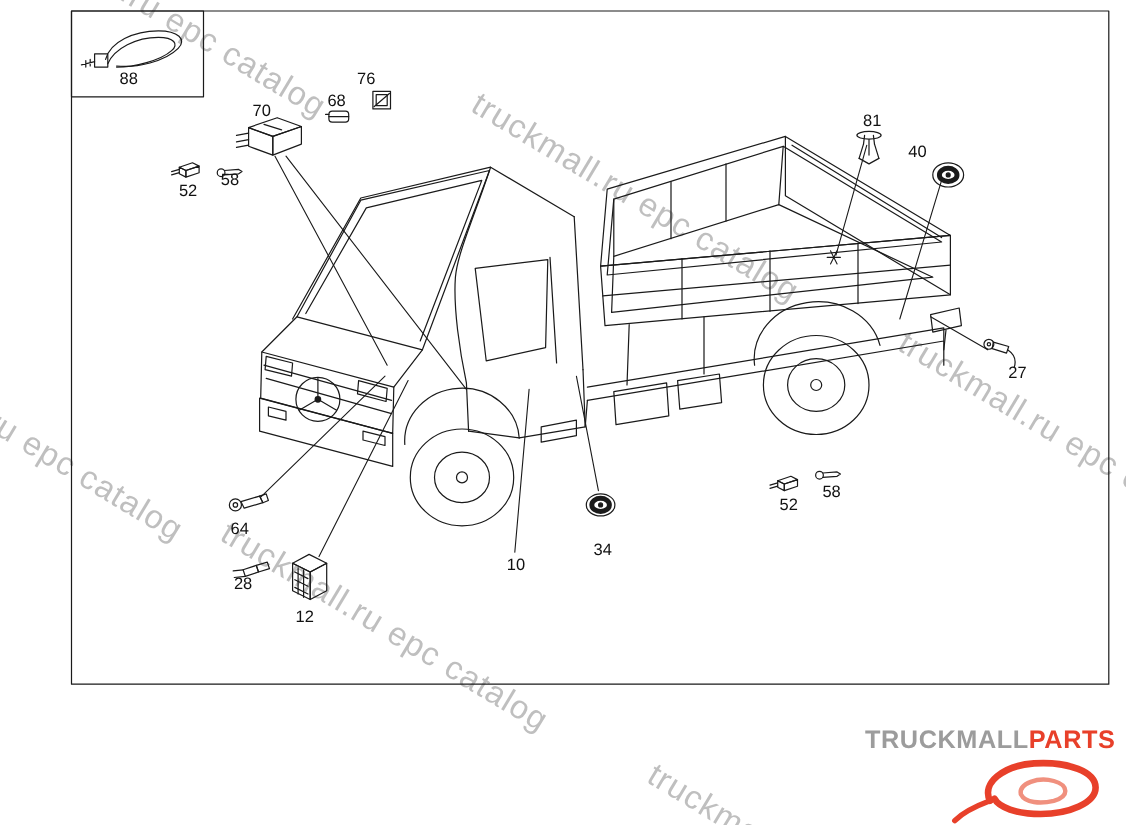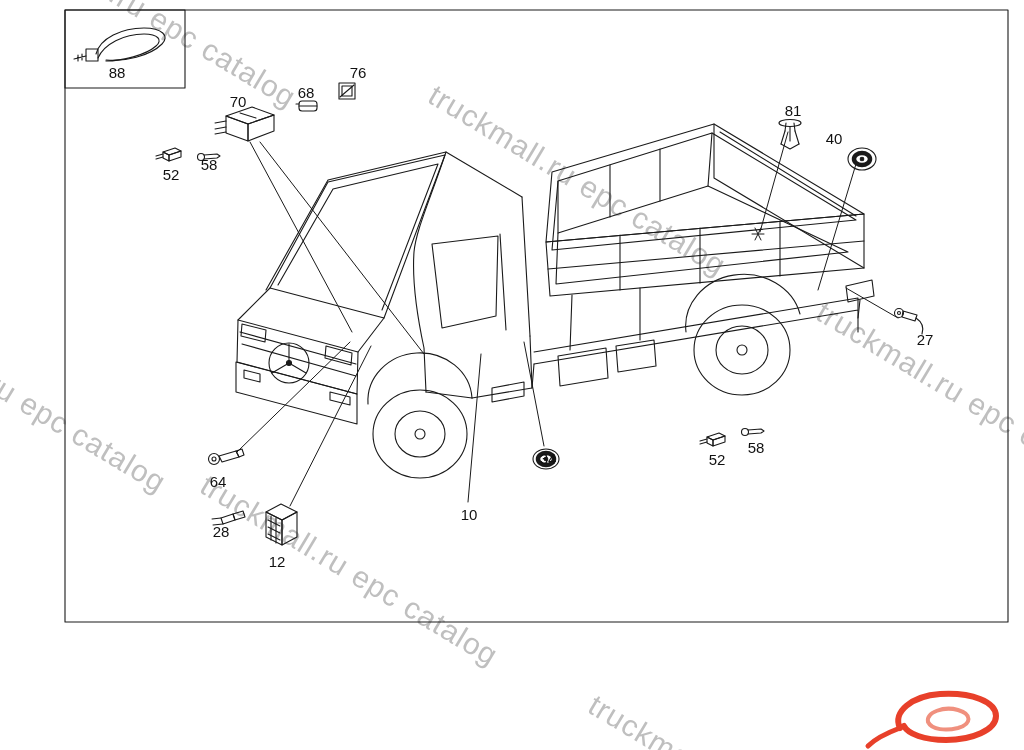"76" div.callout { left: 358px -> 333px }
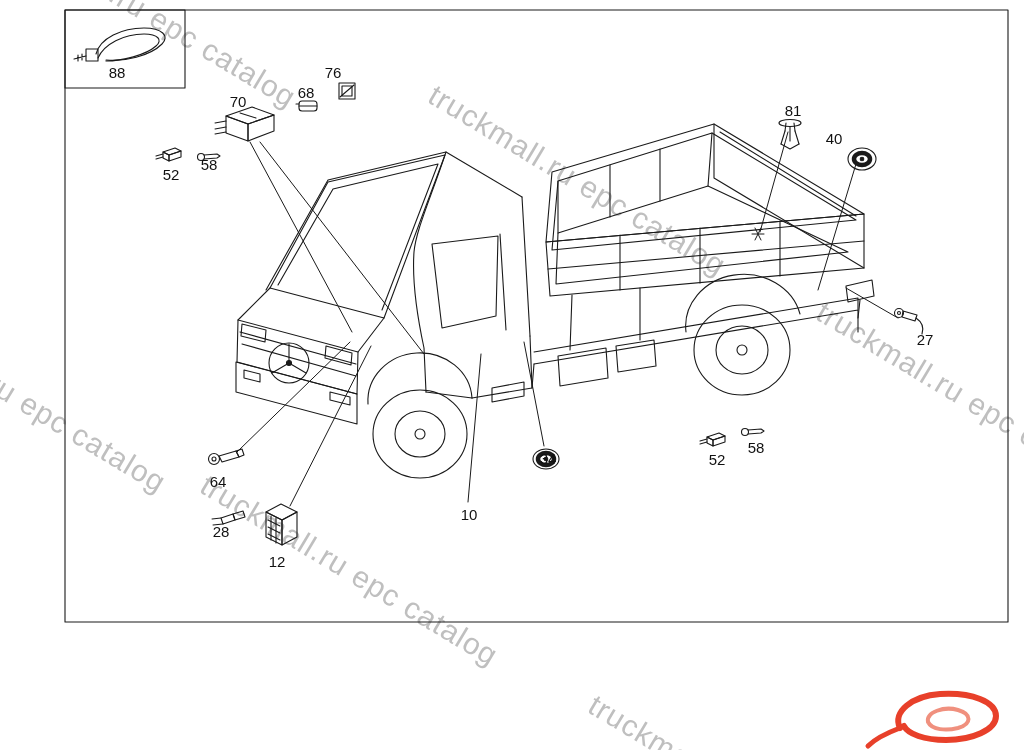"34" div.callout { top: 458px -> 500px }
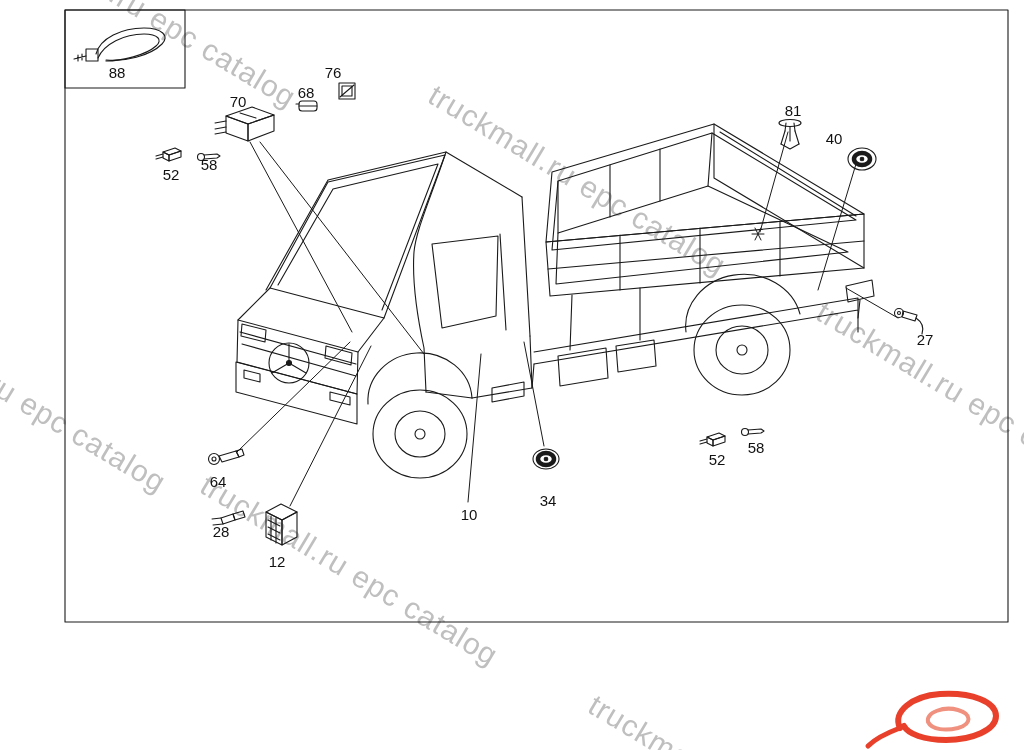"TRUCKMALLPARTS" div.logo { html: none -> <div> <span>TRUCKMALL</span><span>PARTS</span> </div> }
